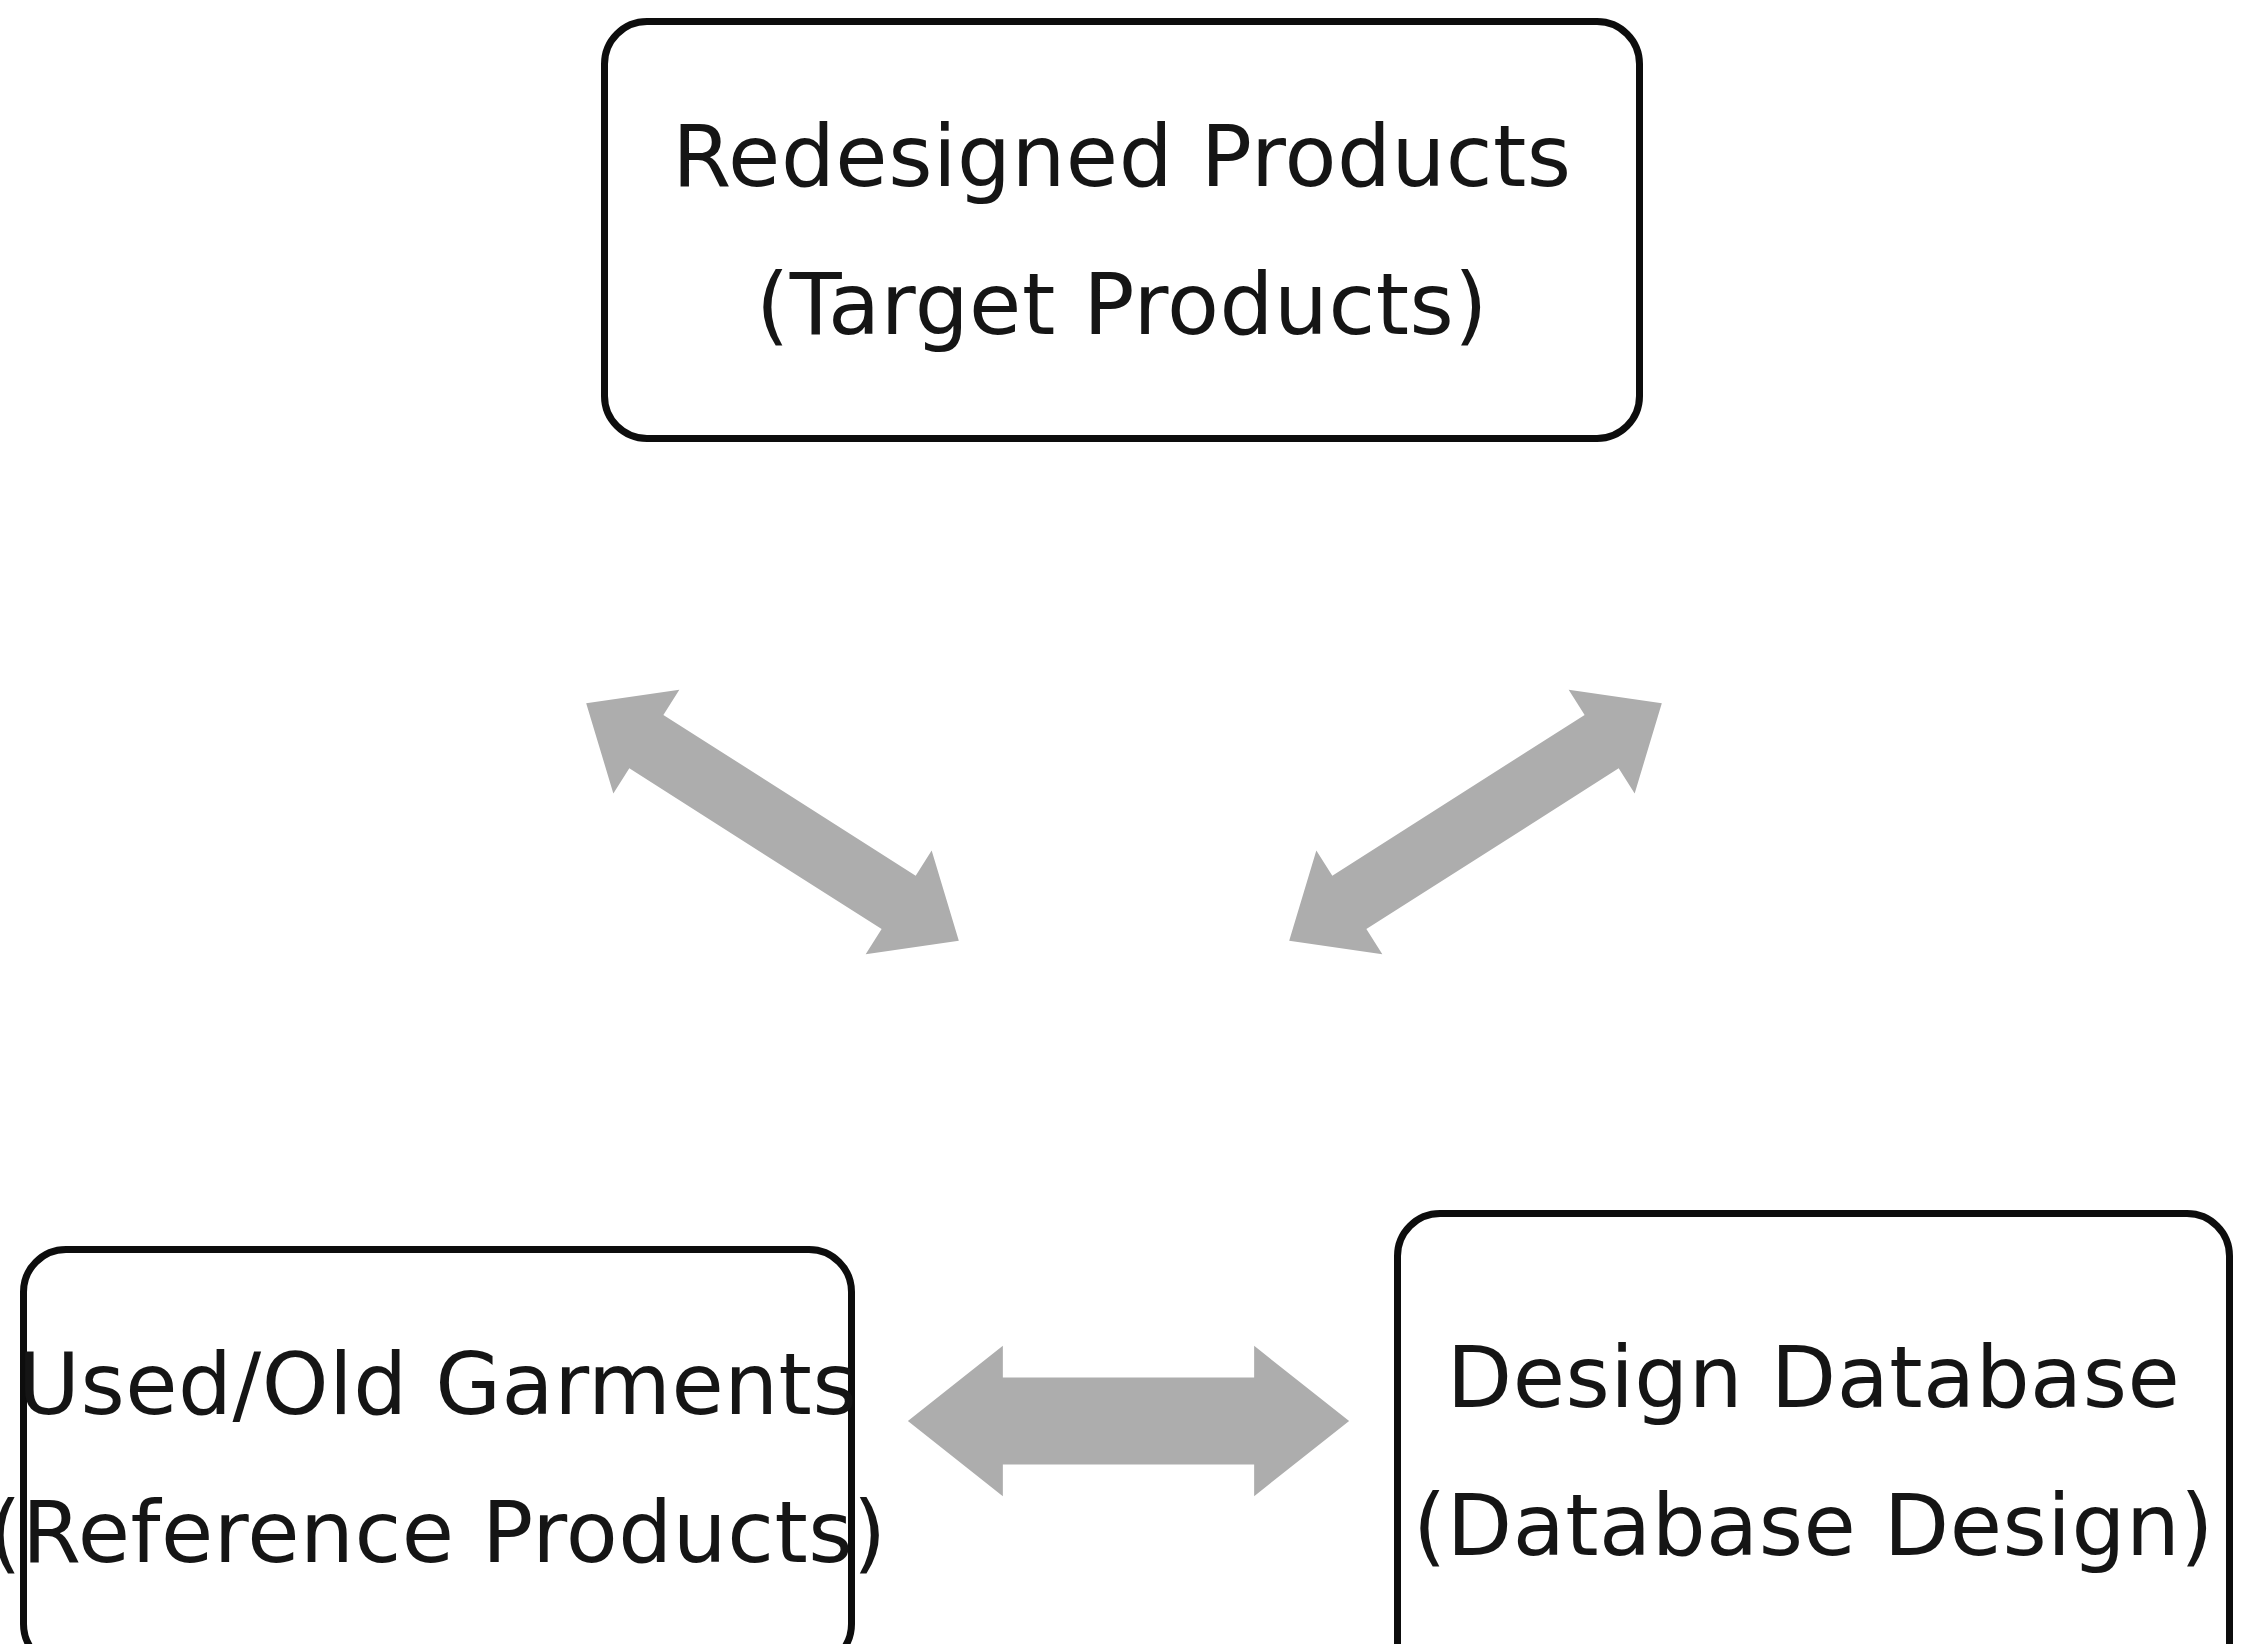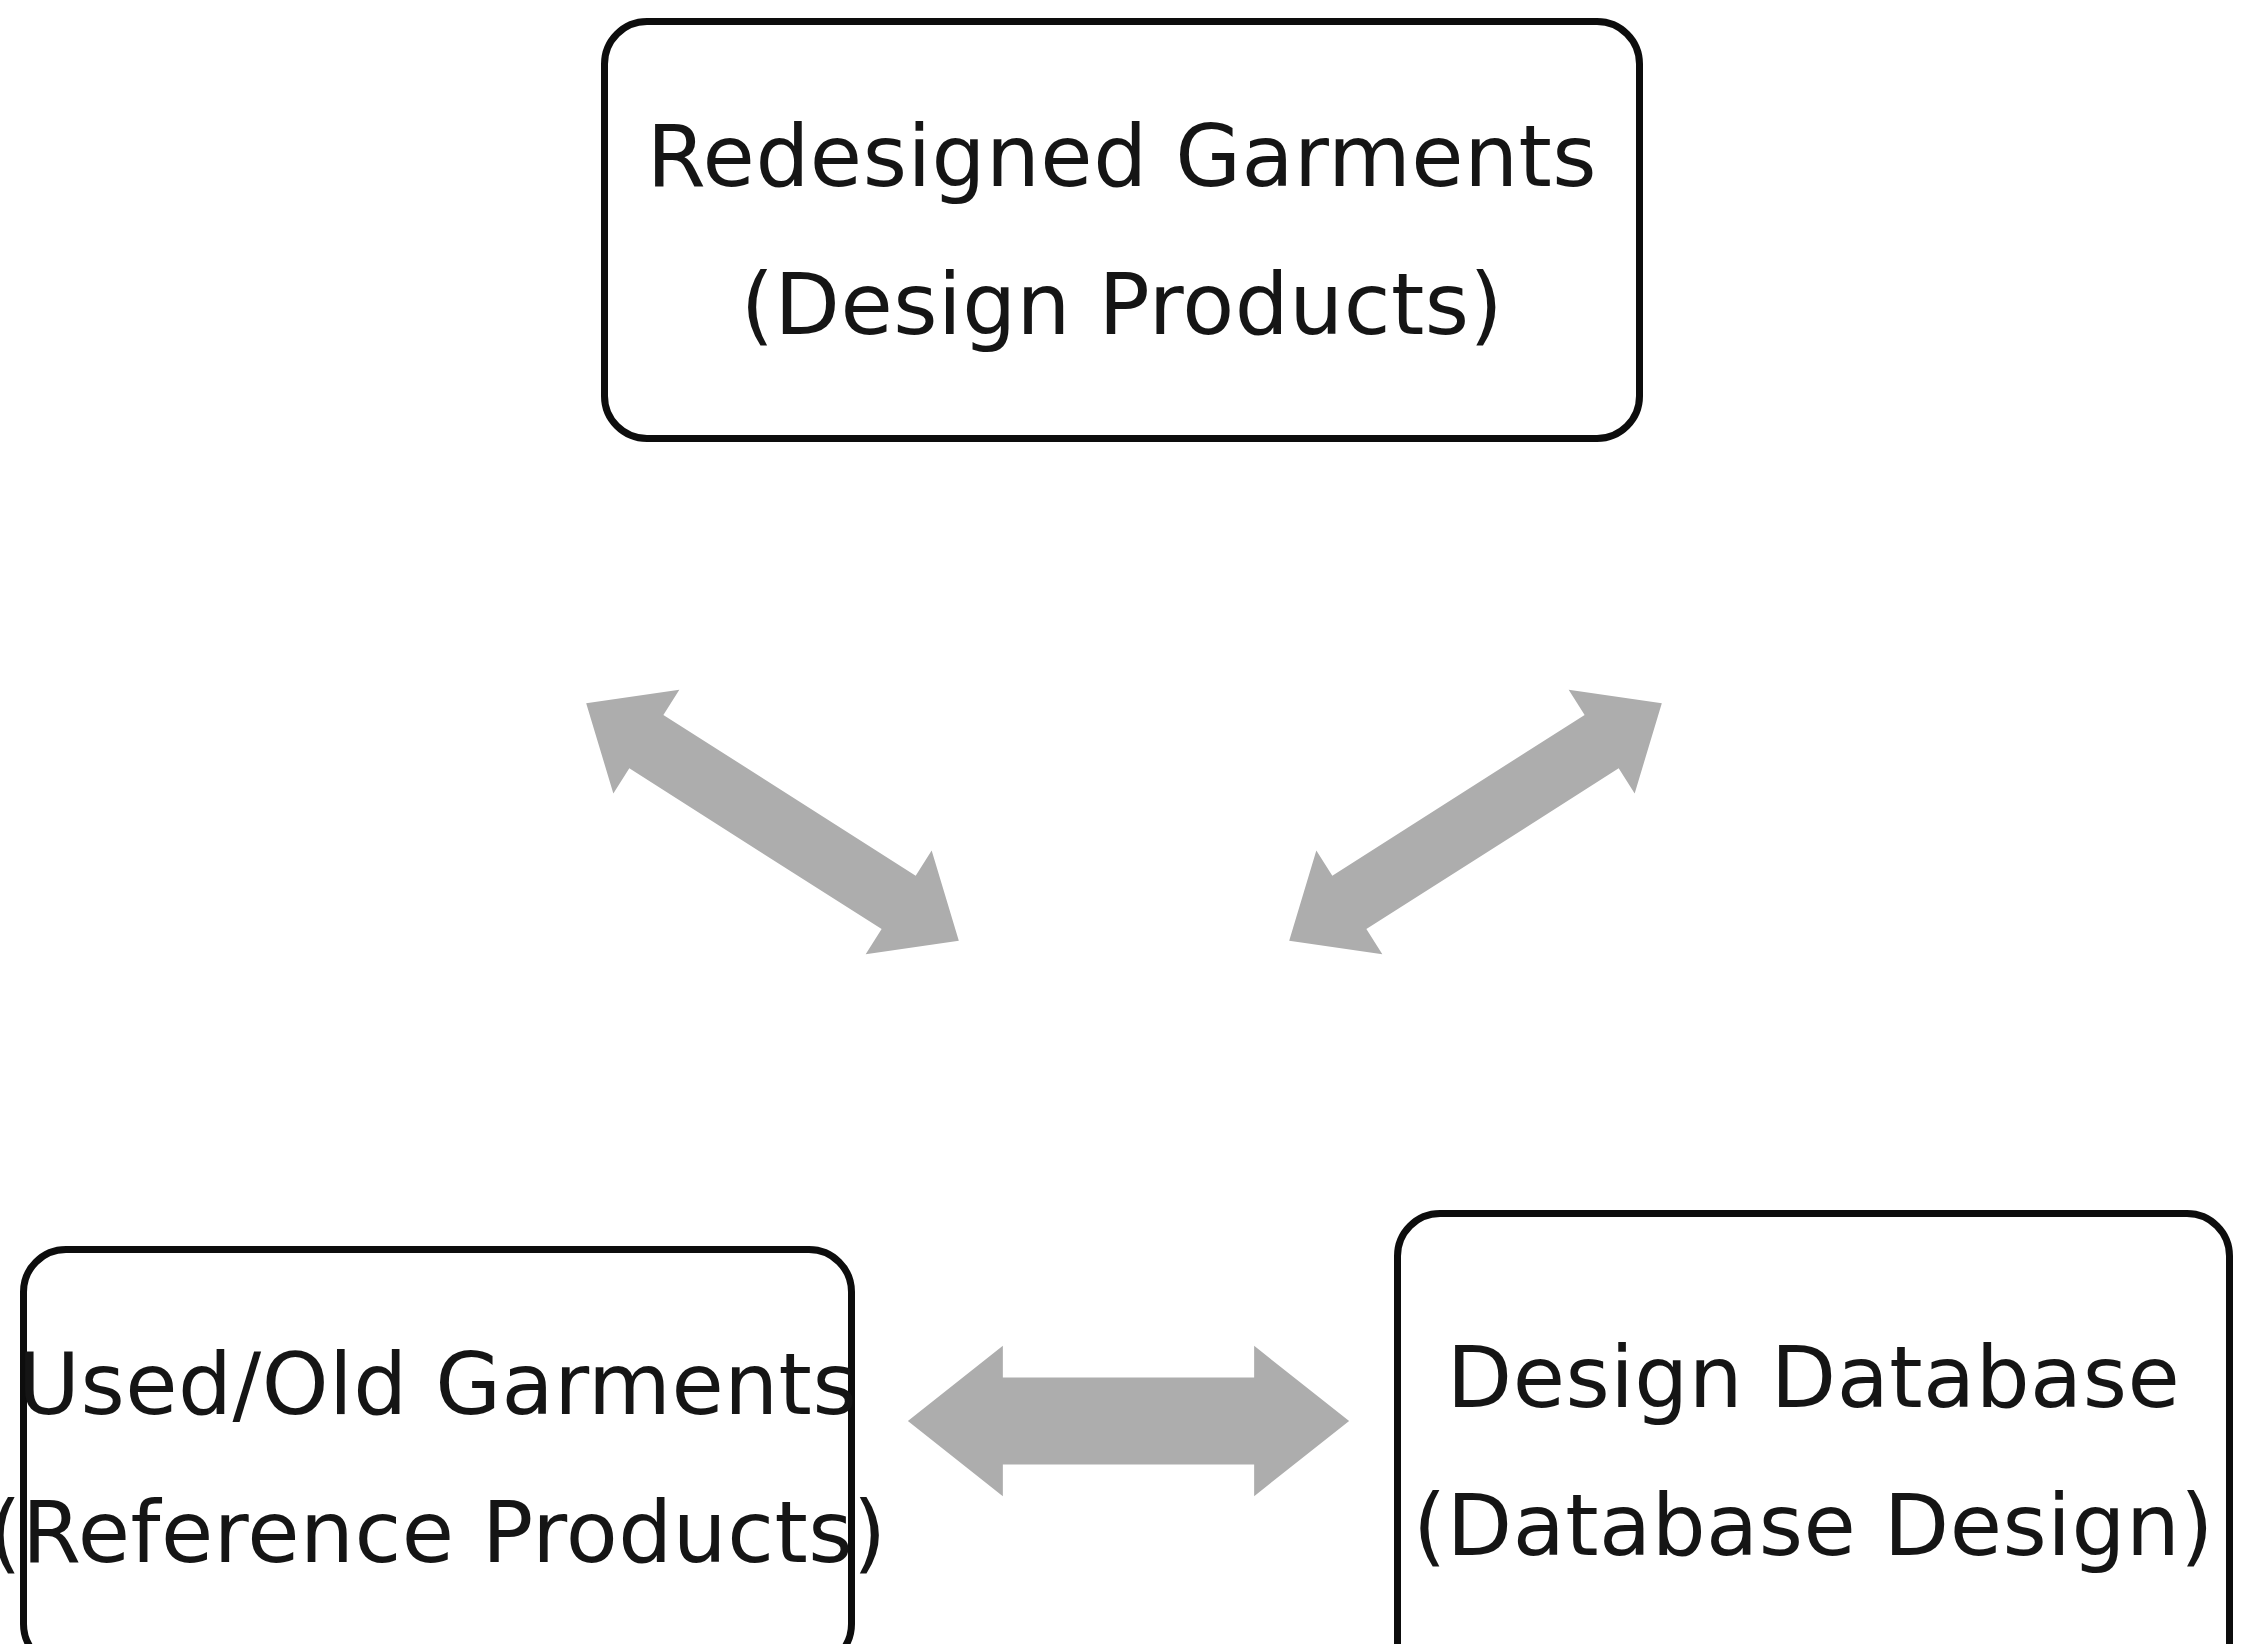"Redesigned Garments" div.node-line { text: Garments -> Products }
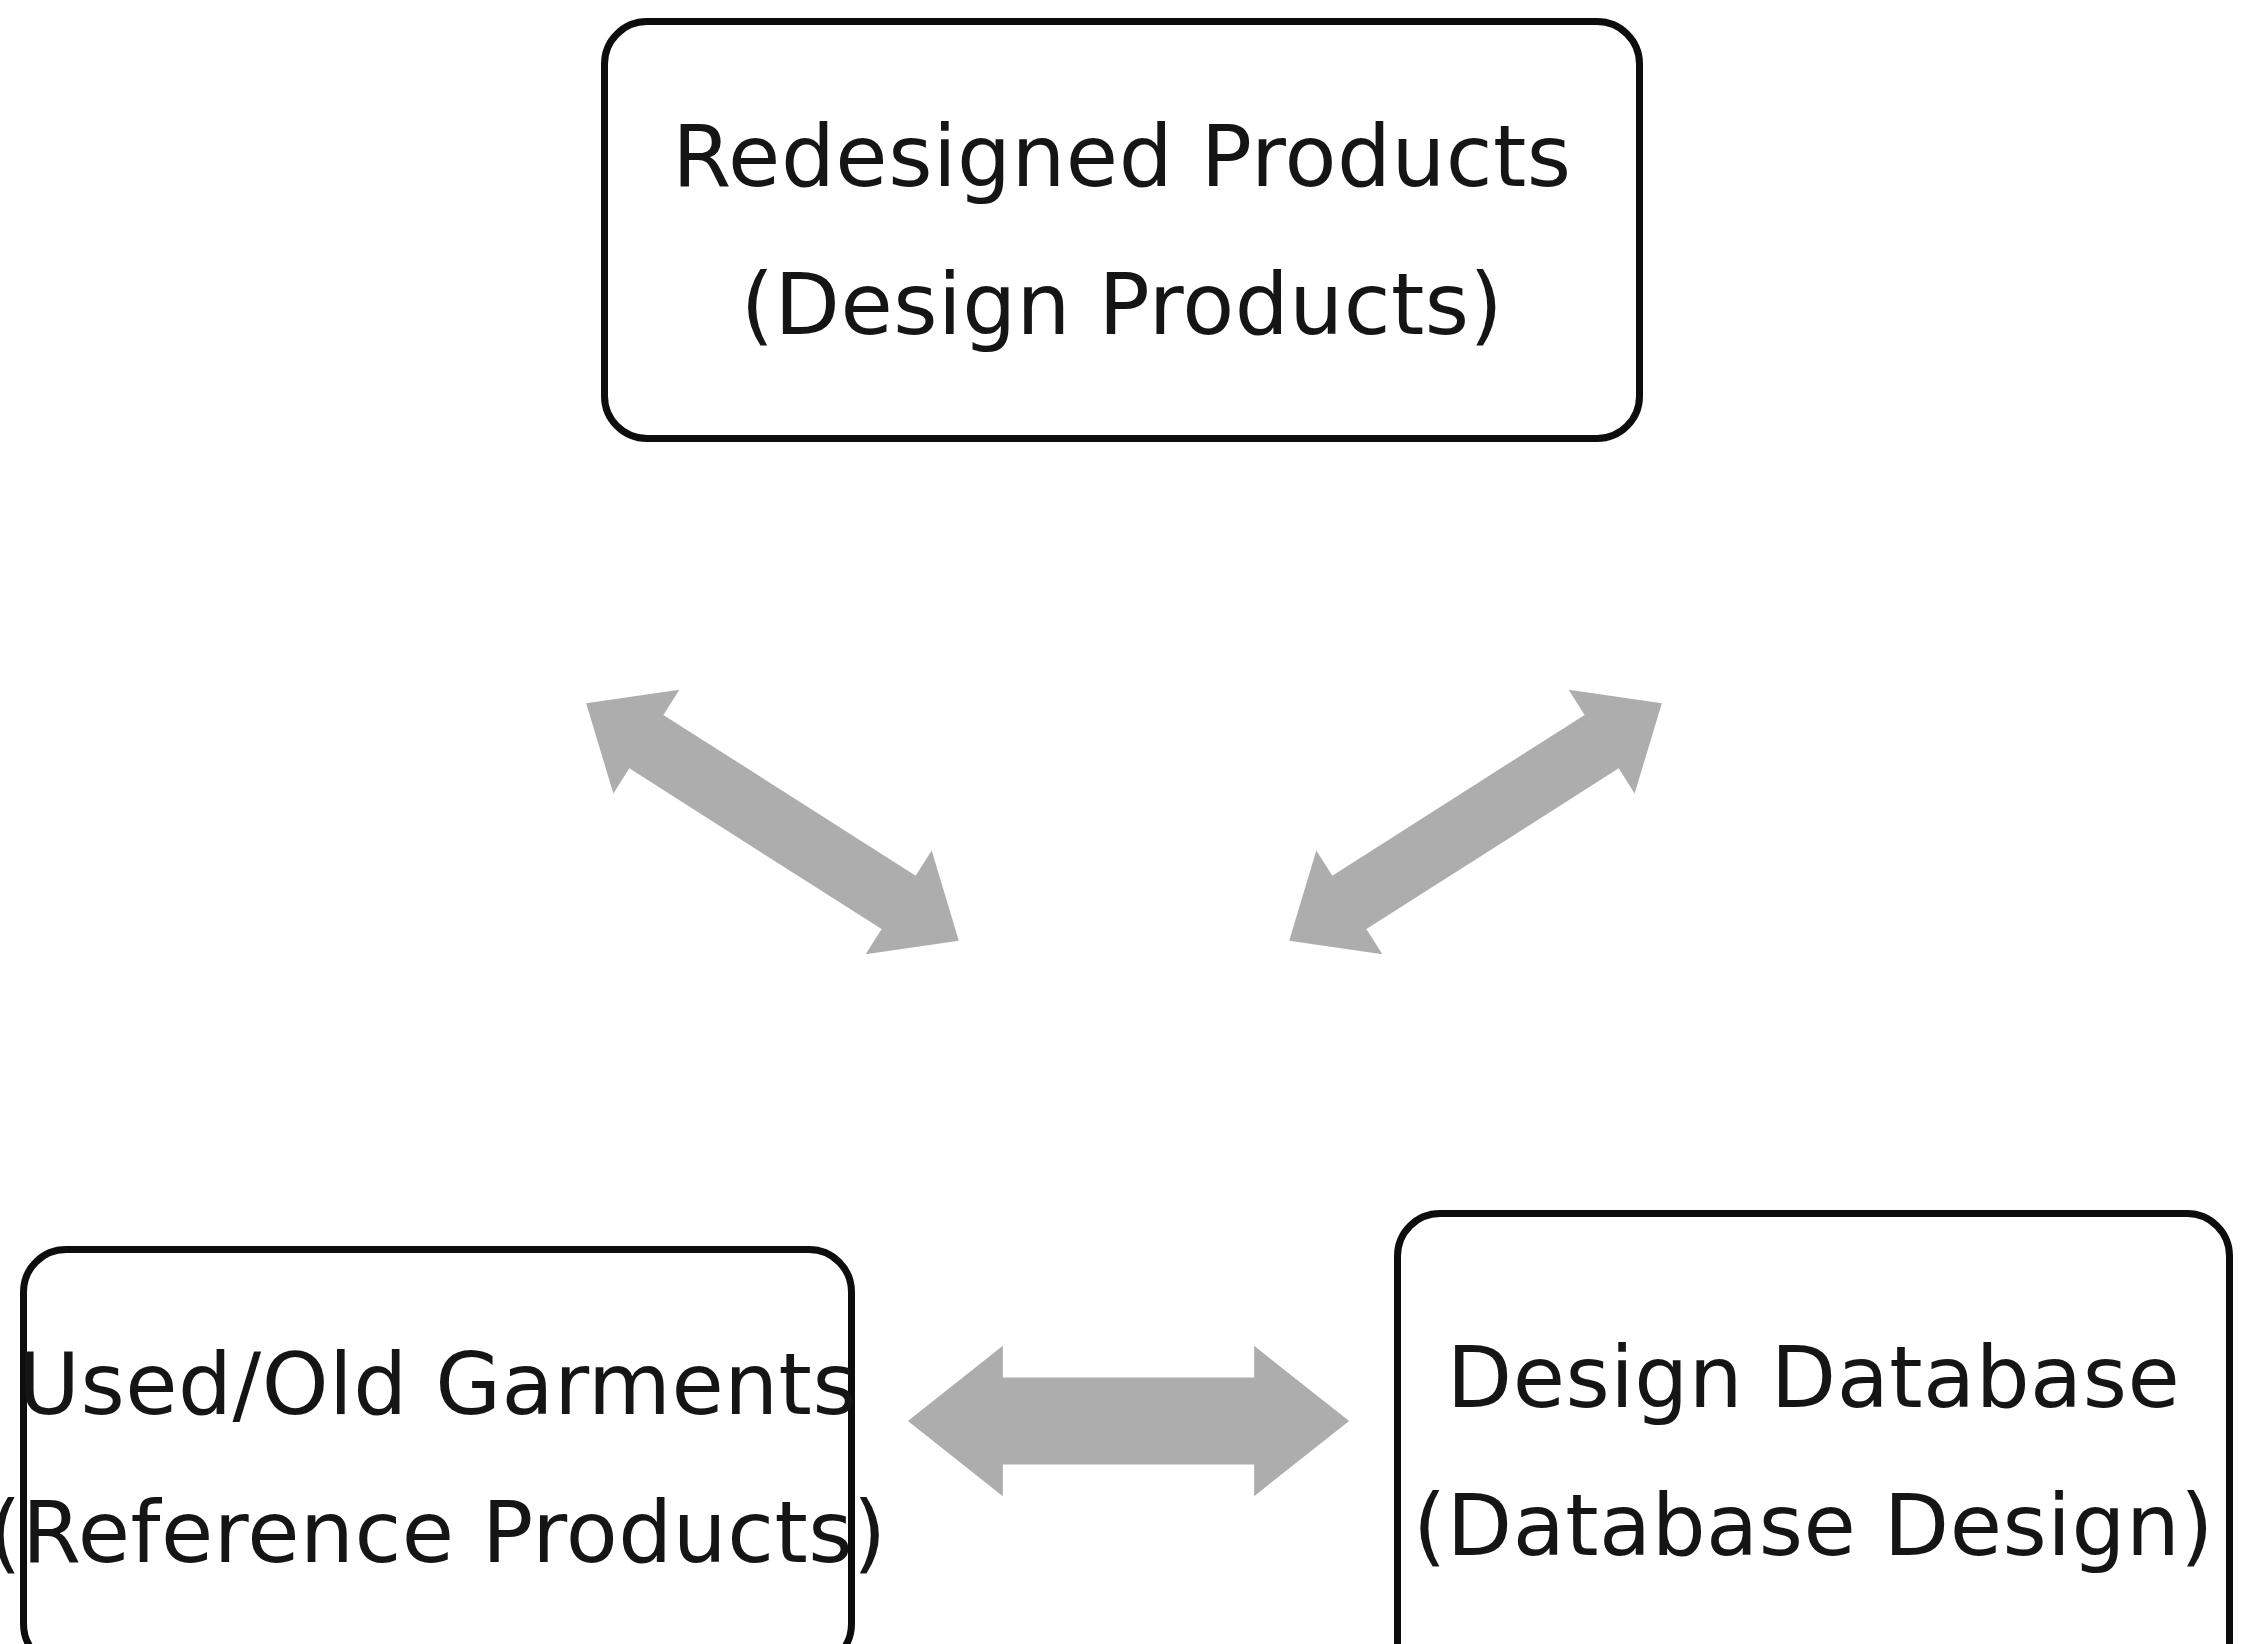"(Design Products)" div.node-line { text: Design -> Target }
